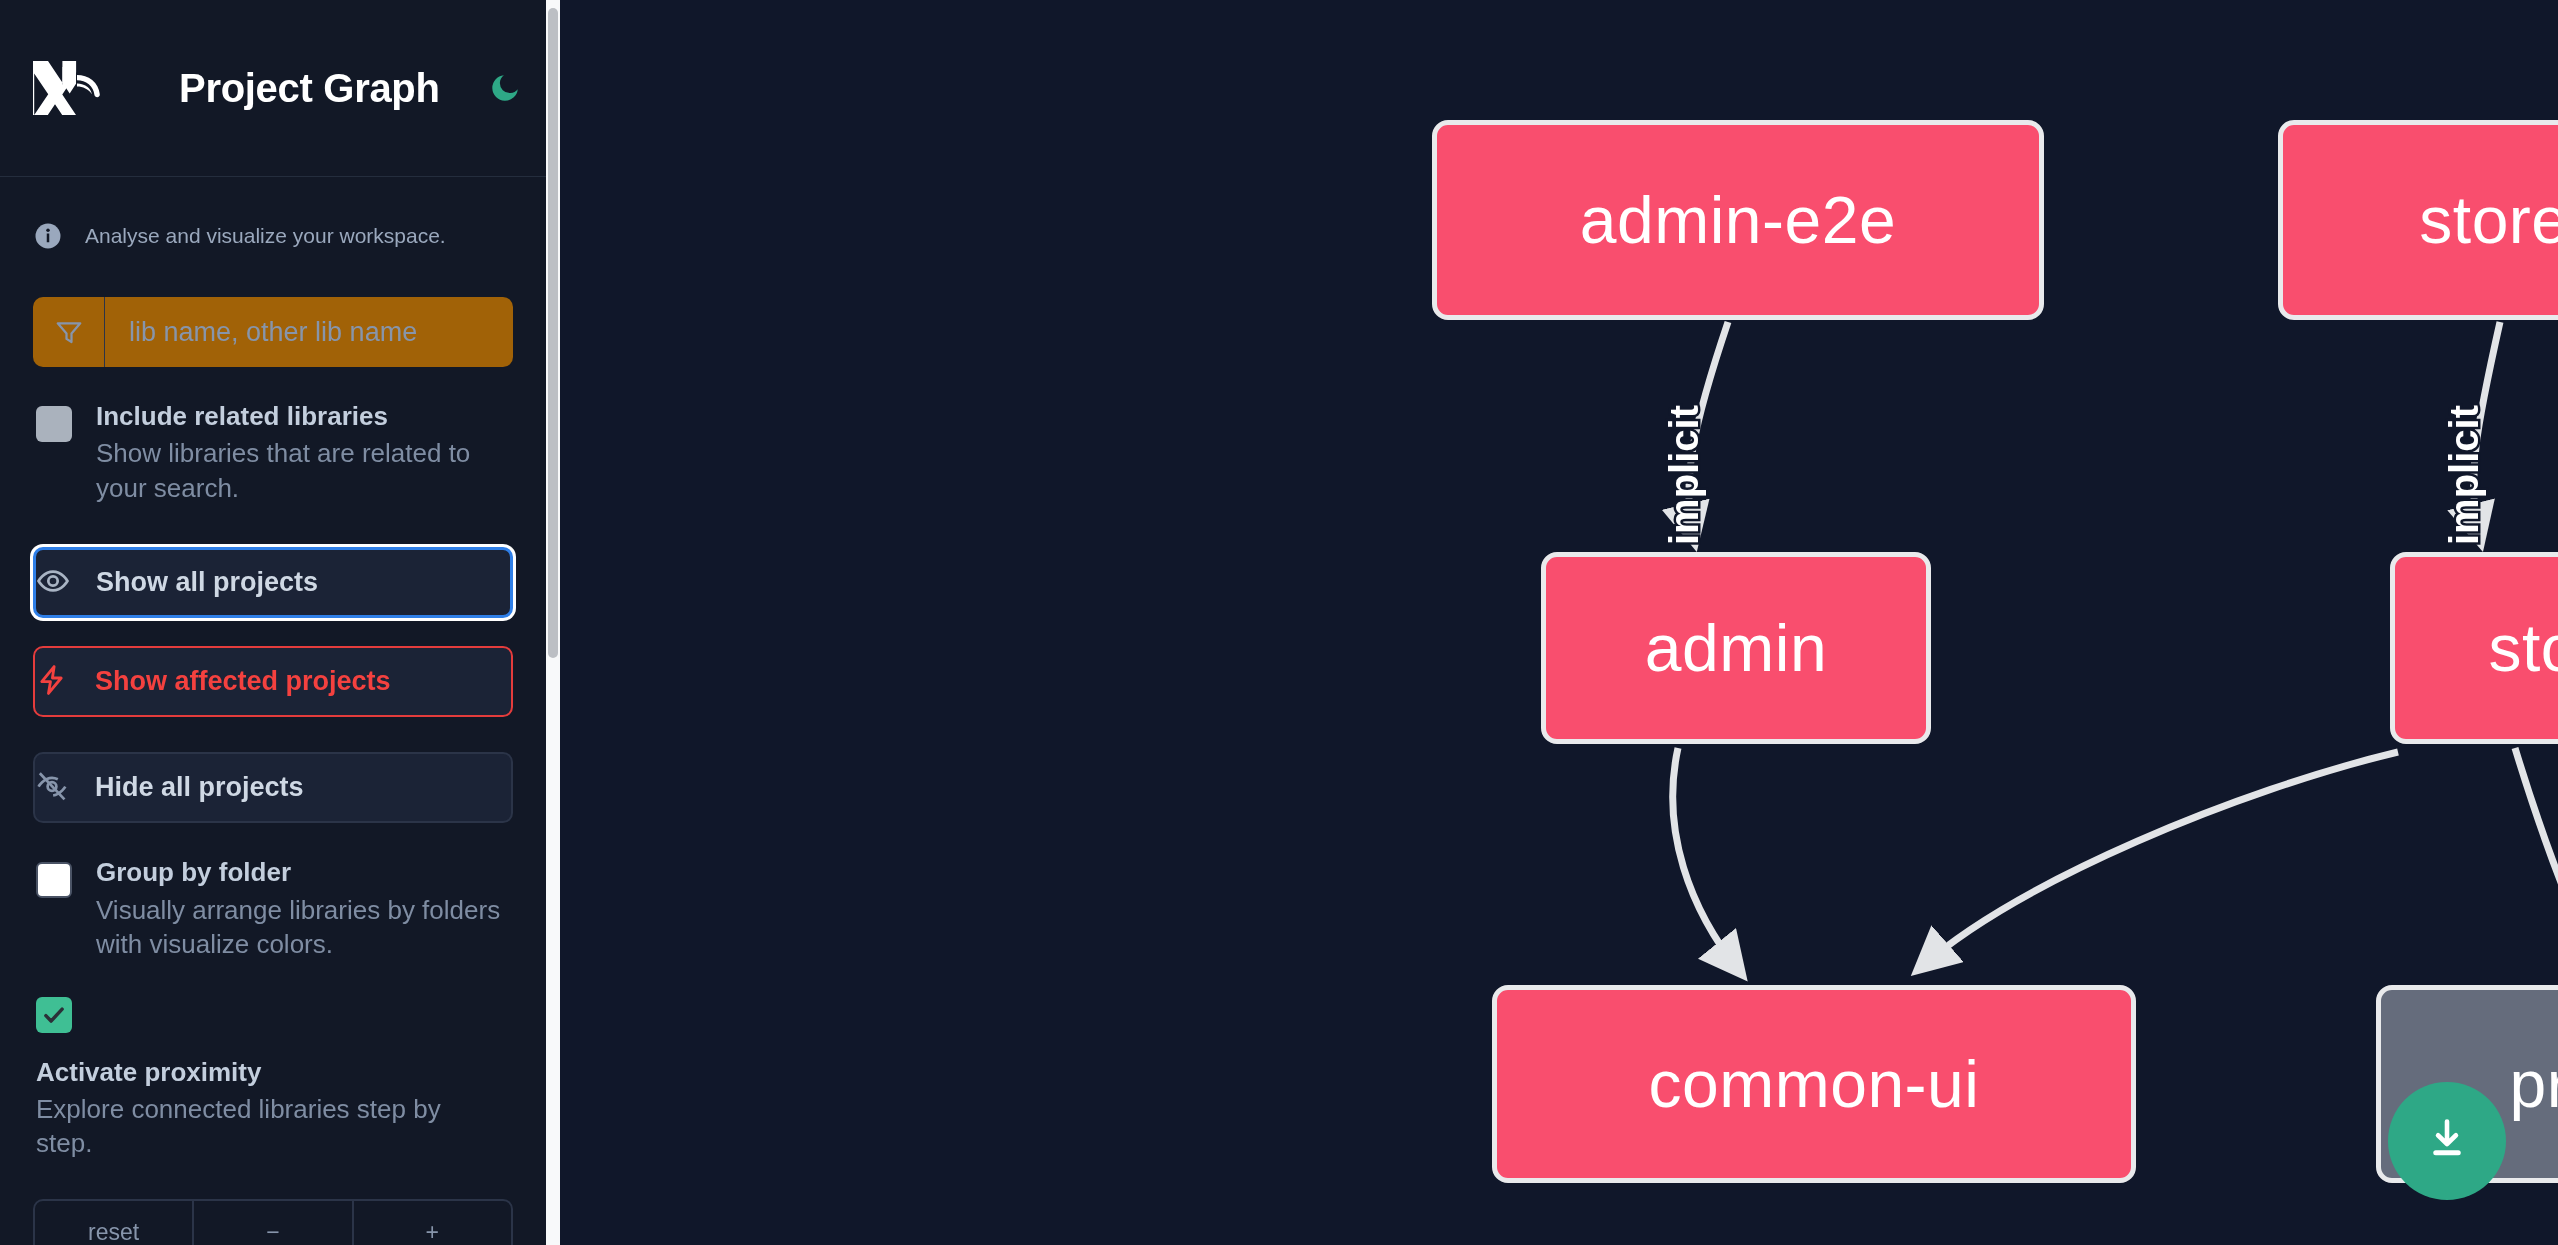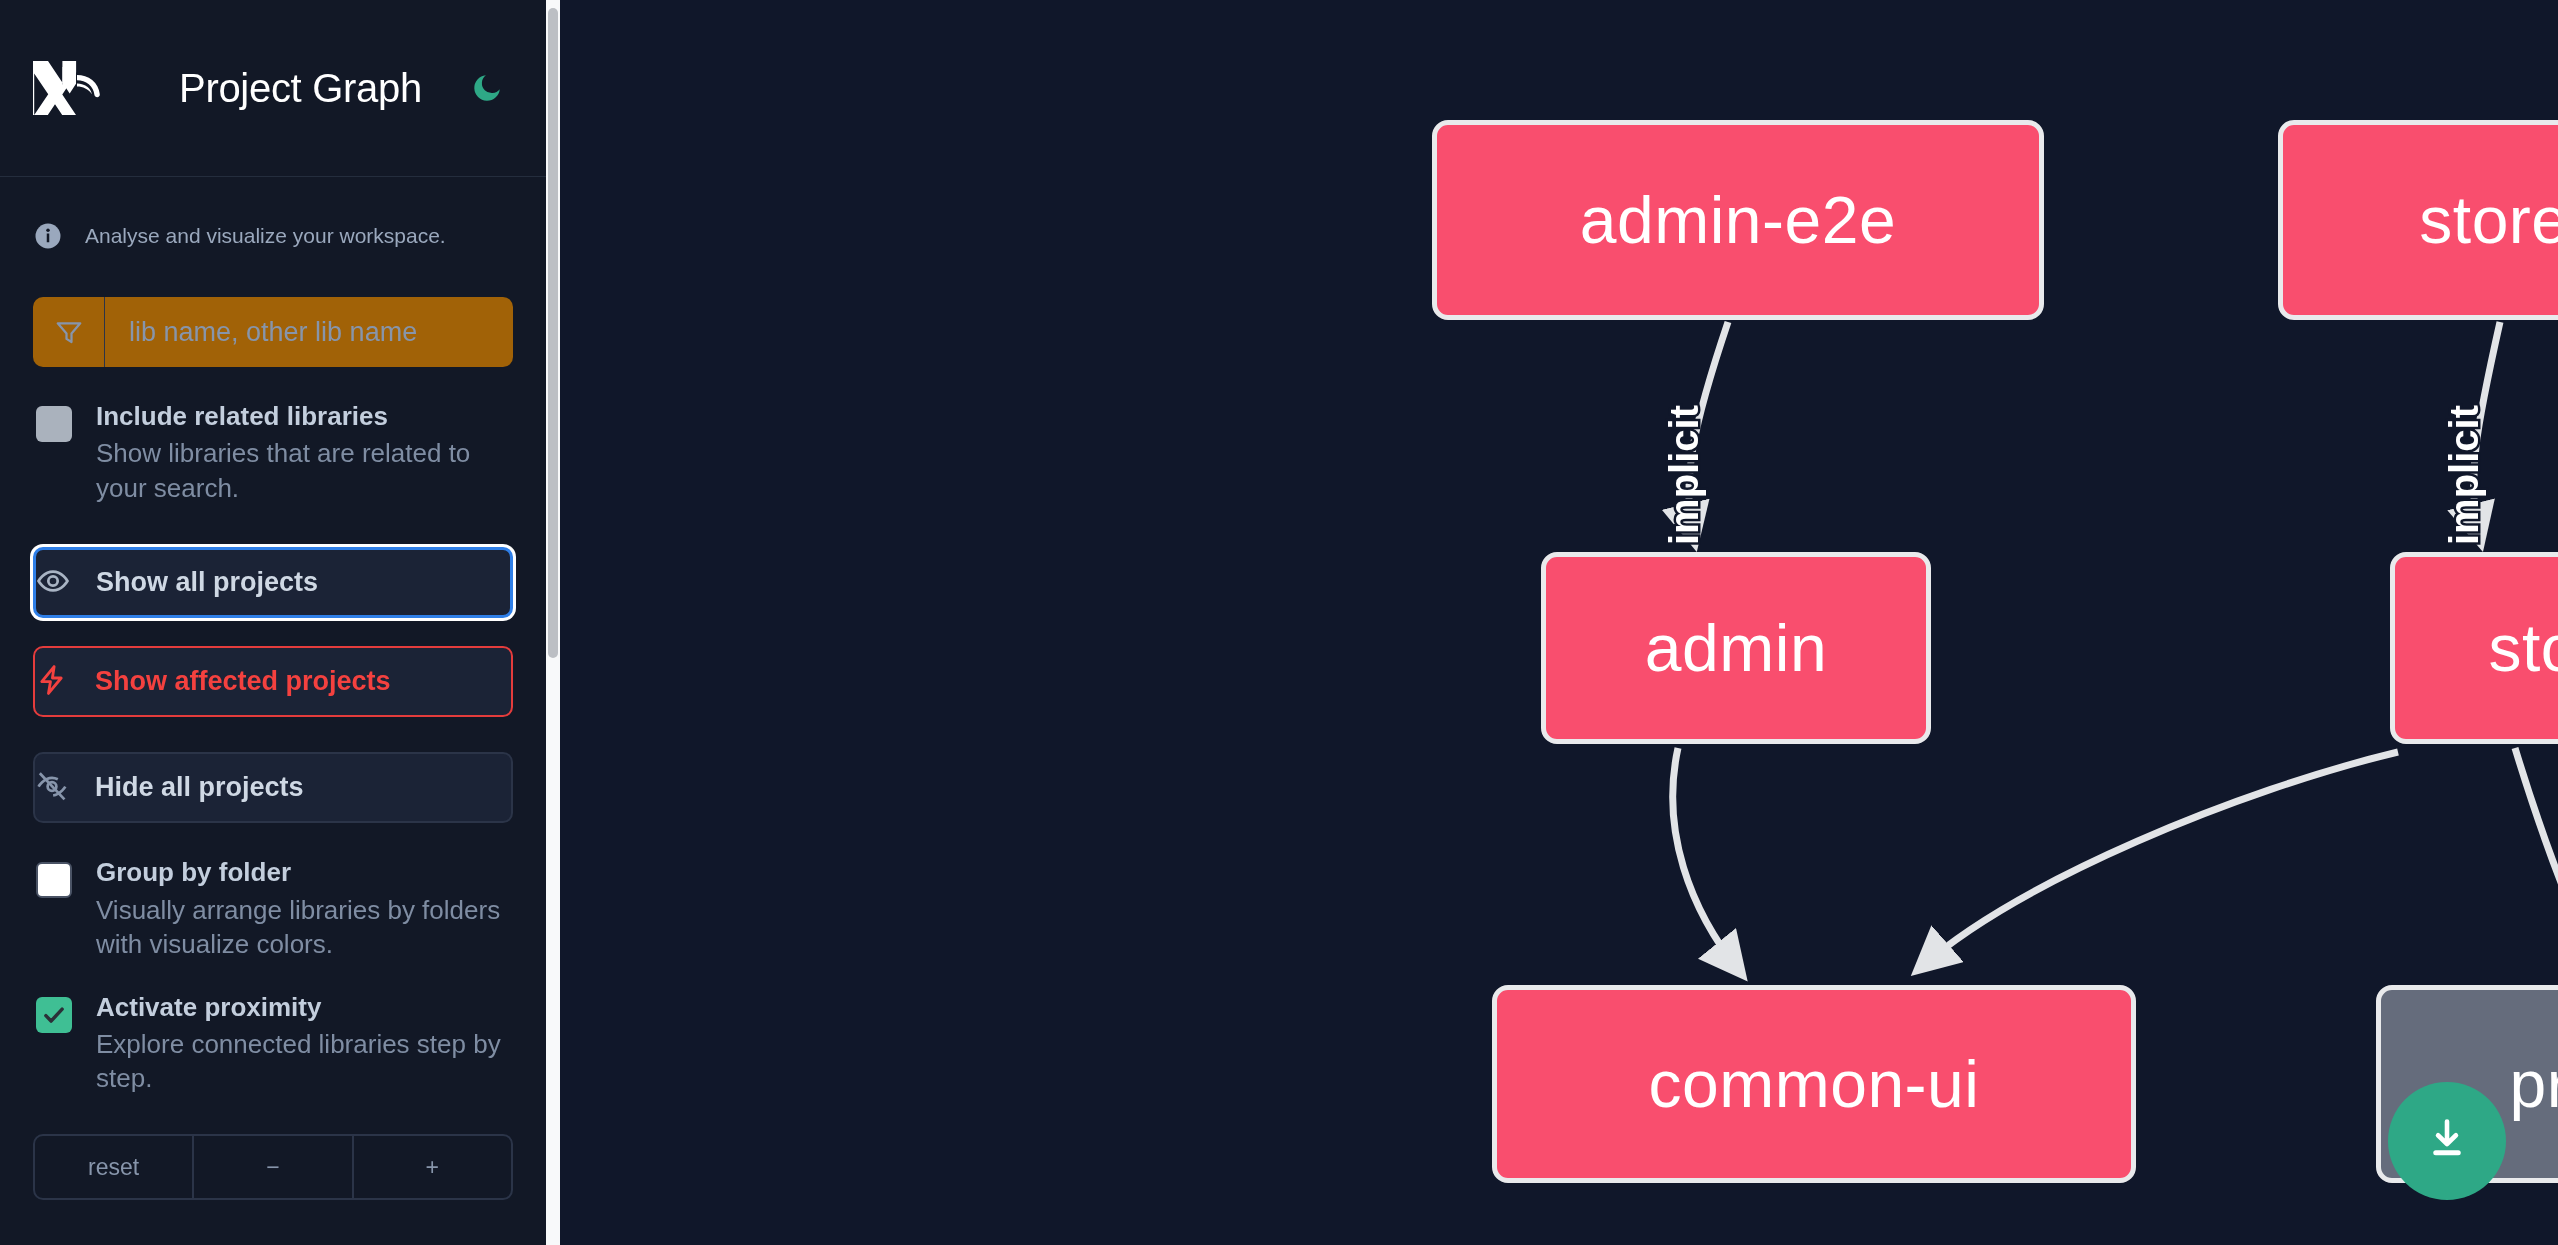"Project Graph" .app-title { font-weight: 400 -> 700 }
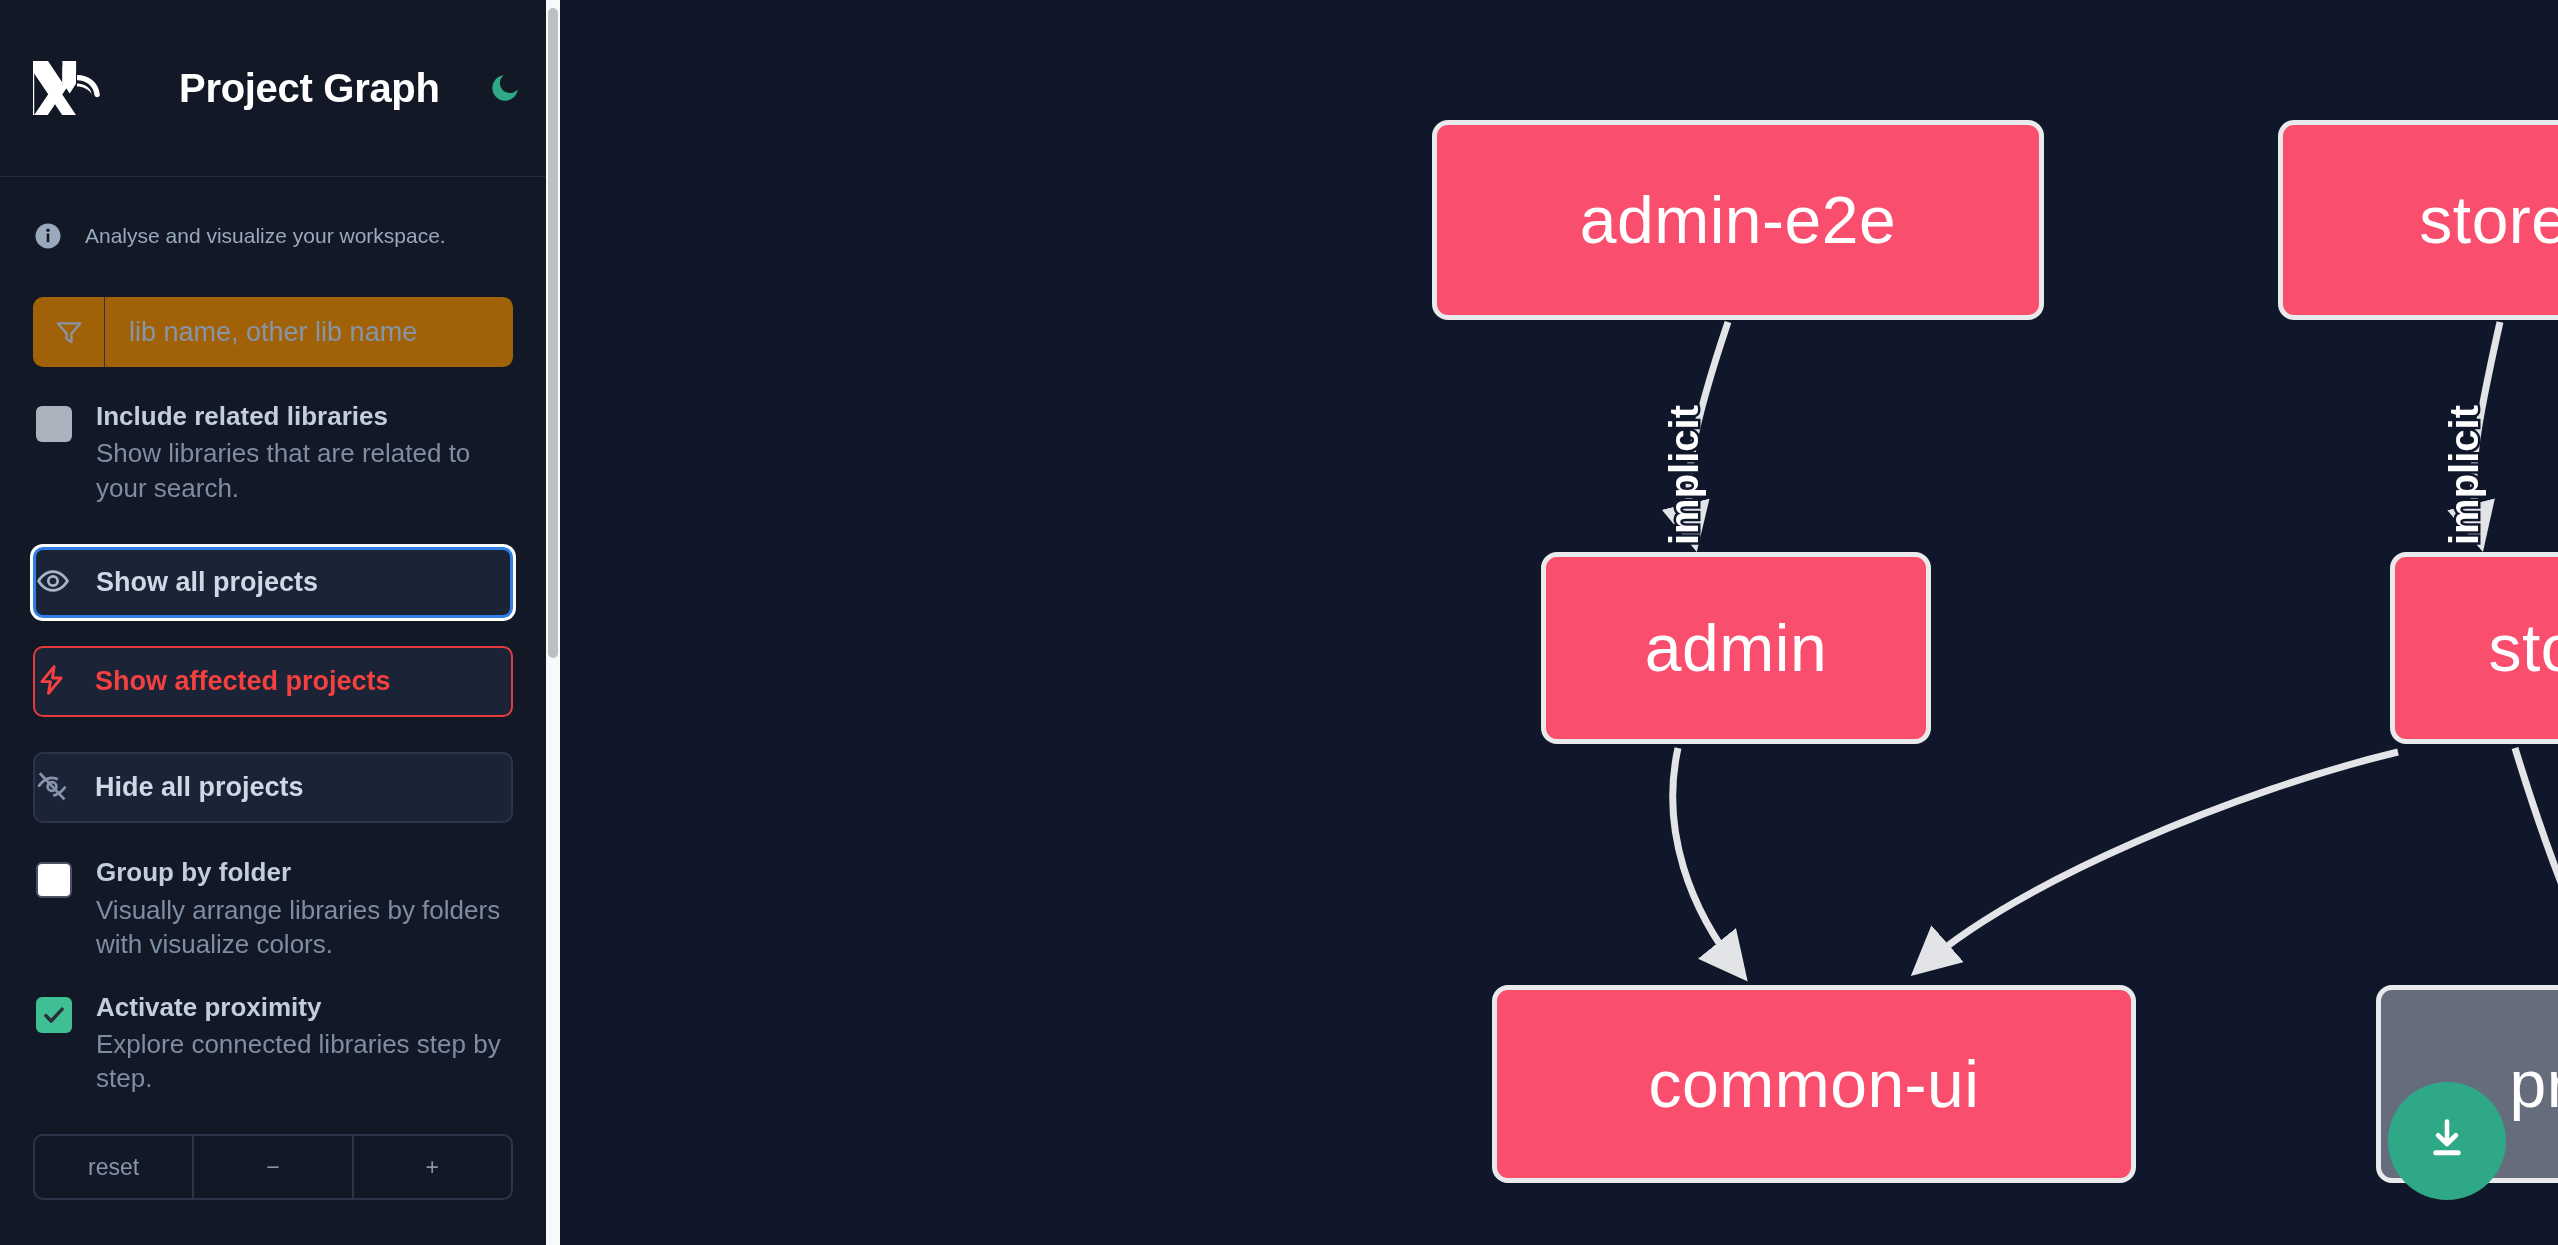"Activate proximity" .chk-row.tight { flex-direction: none -> column }
